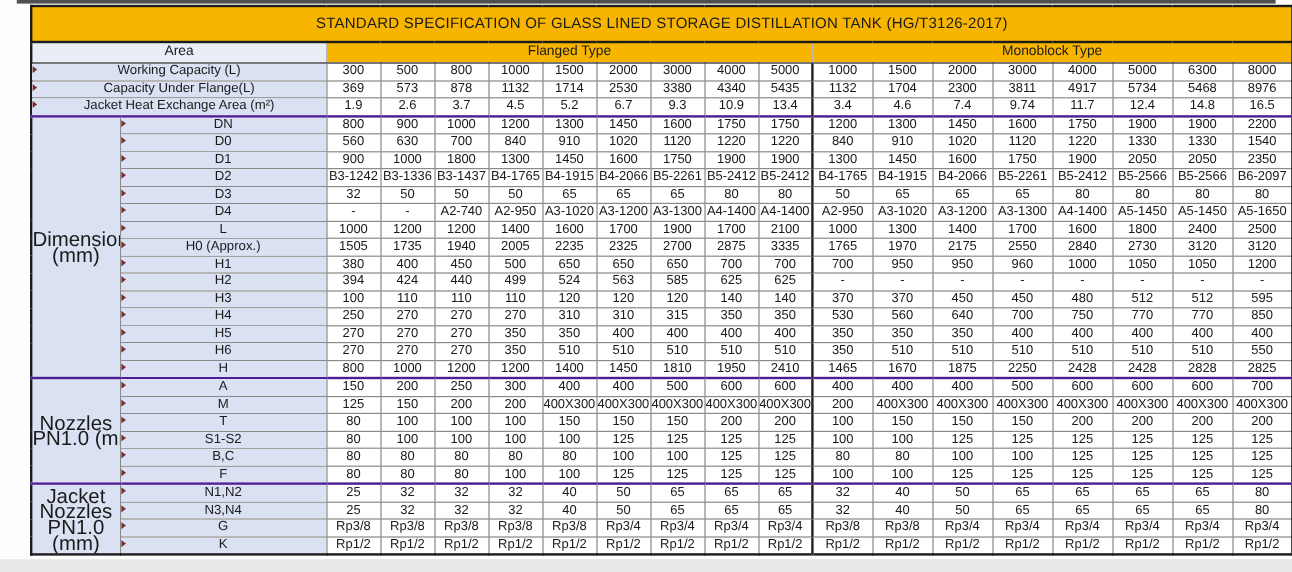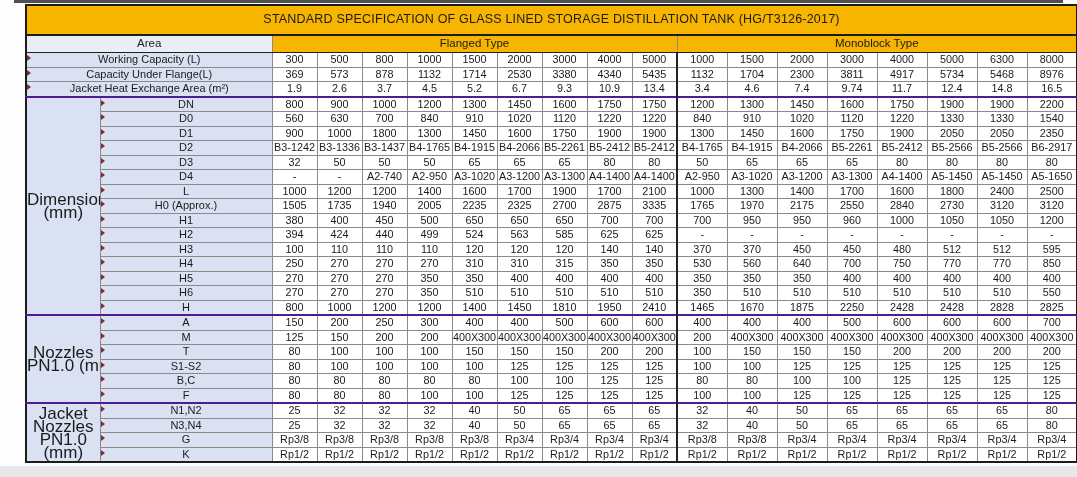"B6-2917" td.val { text: B6-2917 -> B6-2097 }
